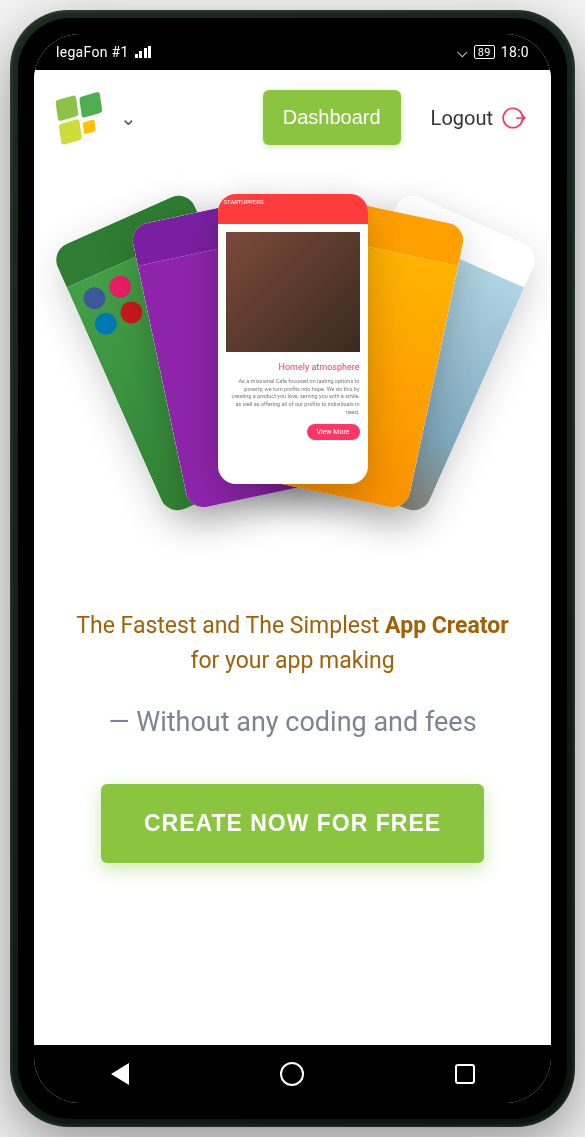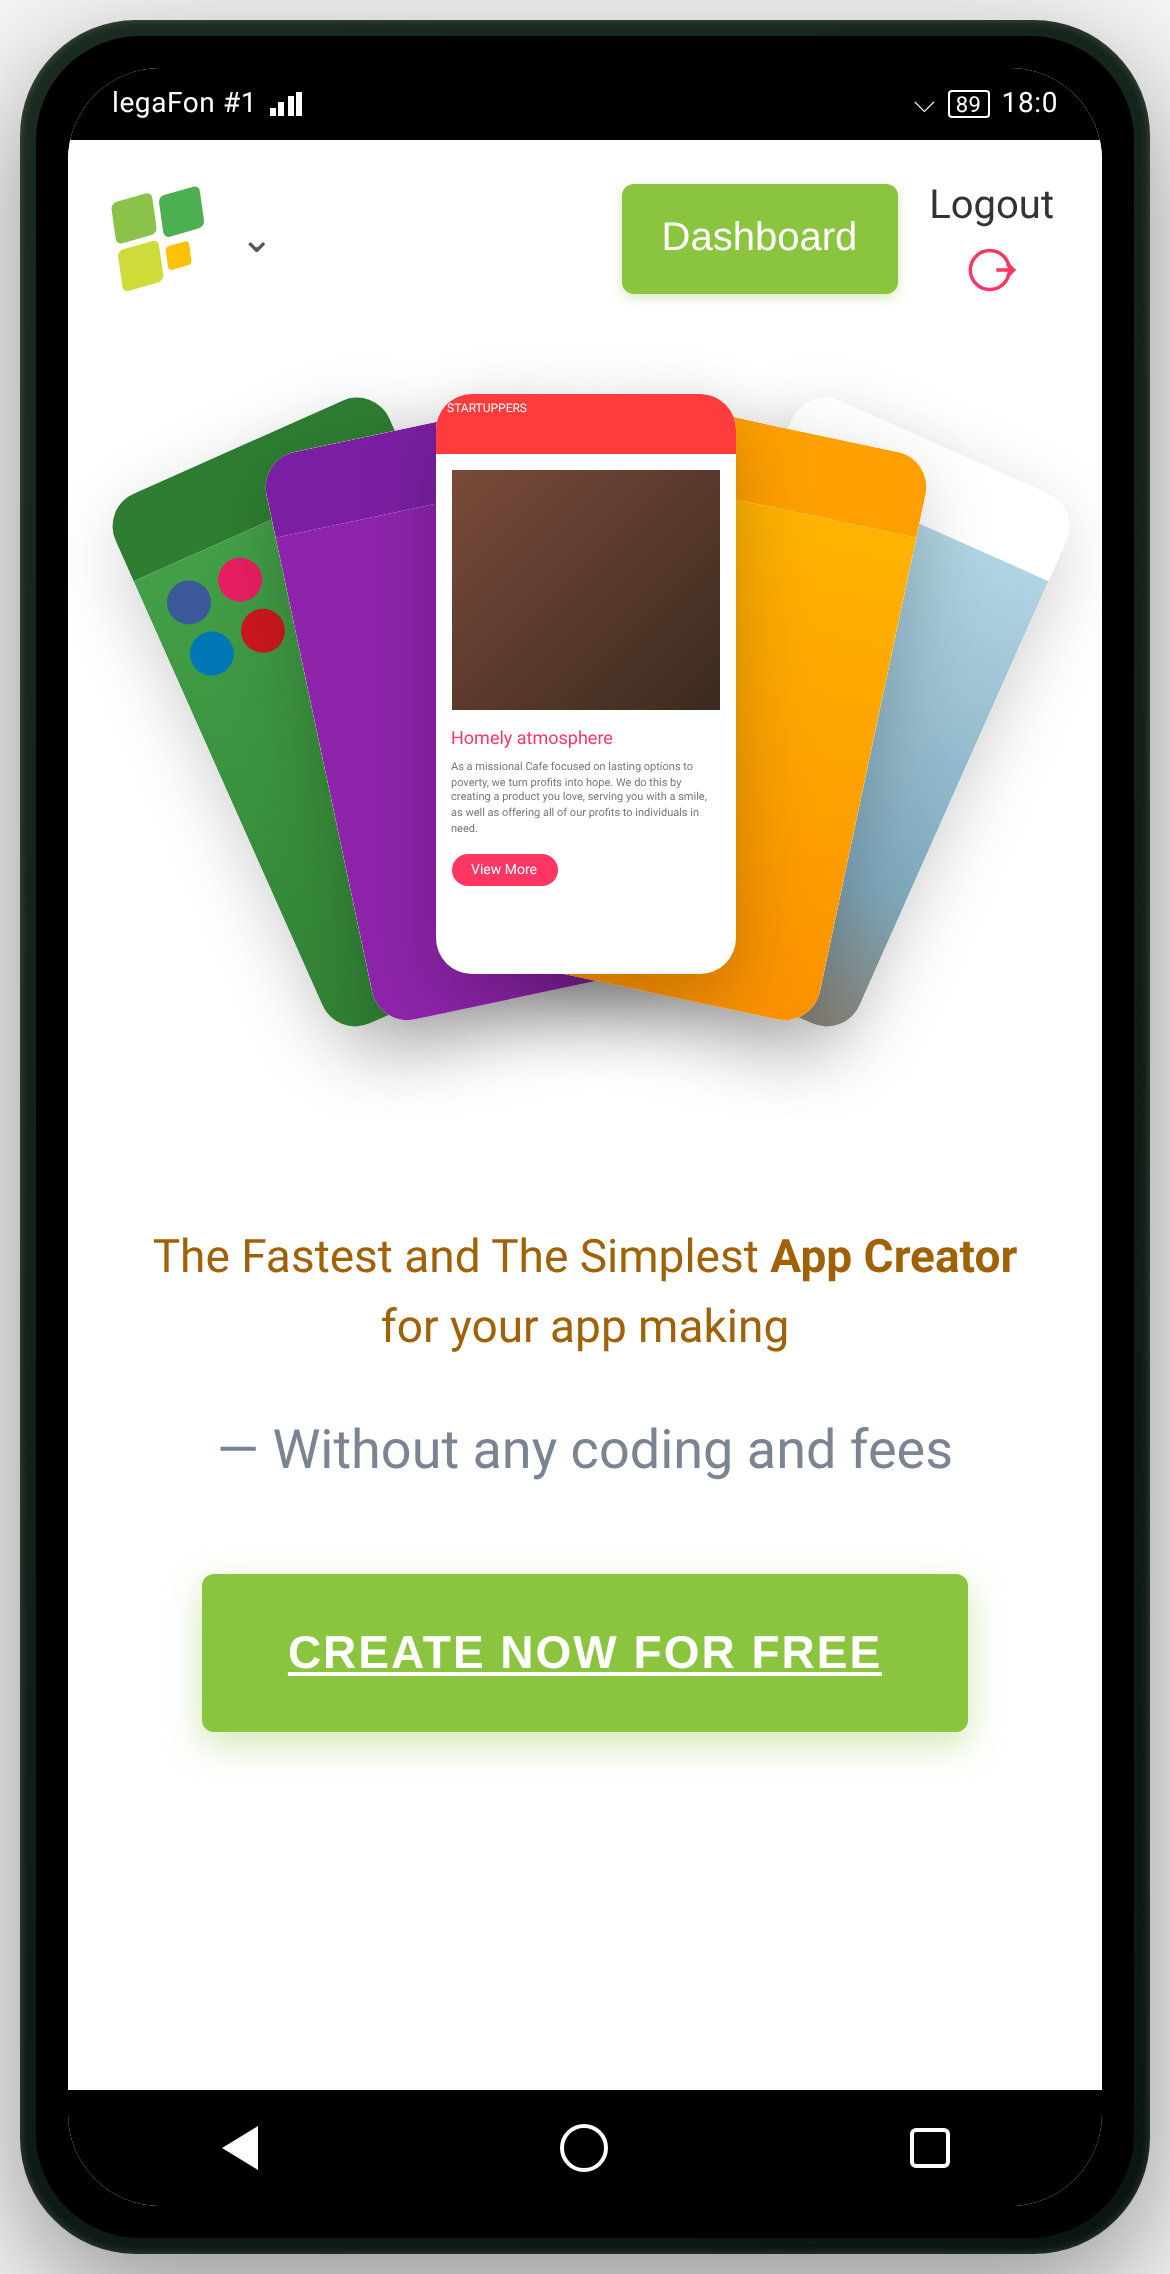"Logout" .logout-wrap { flex-direction: column -> none; margin-left: 4px -> 18px }
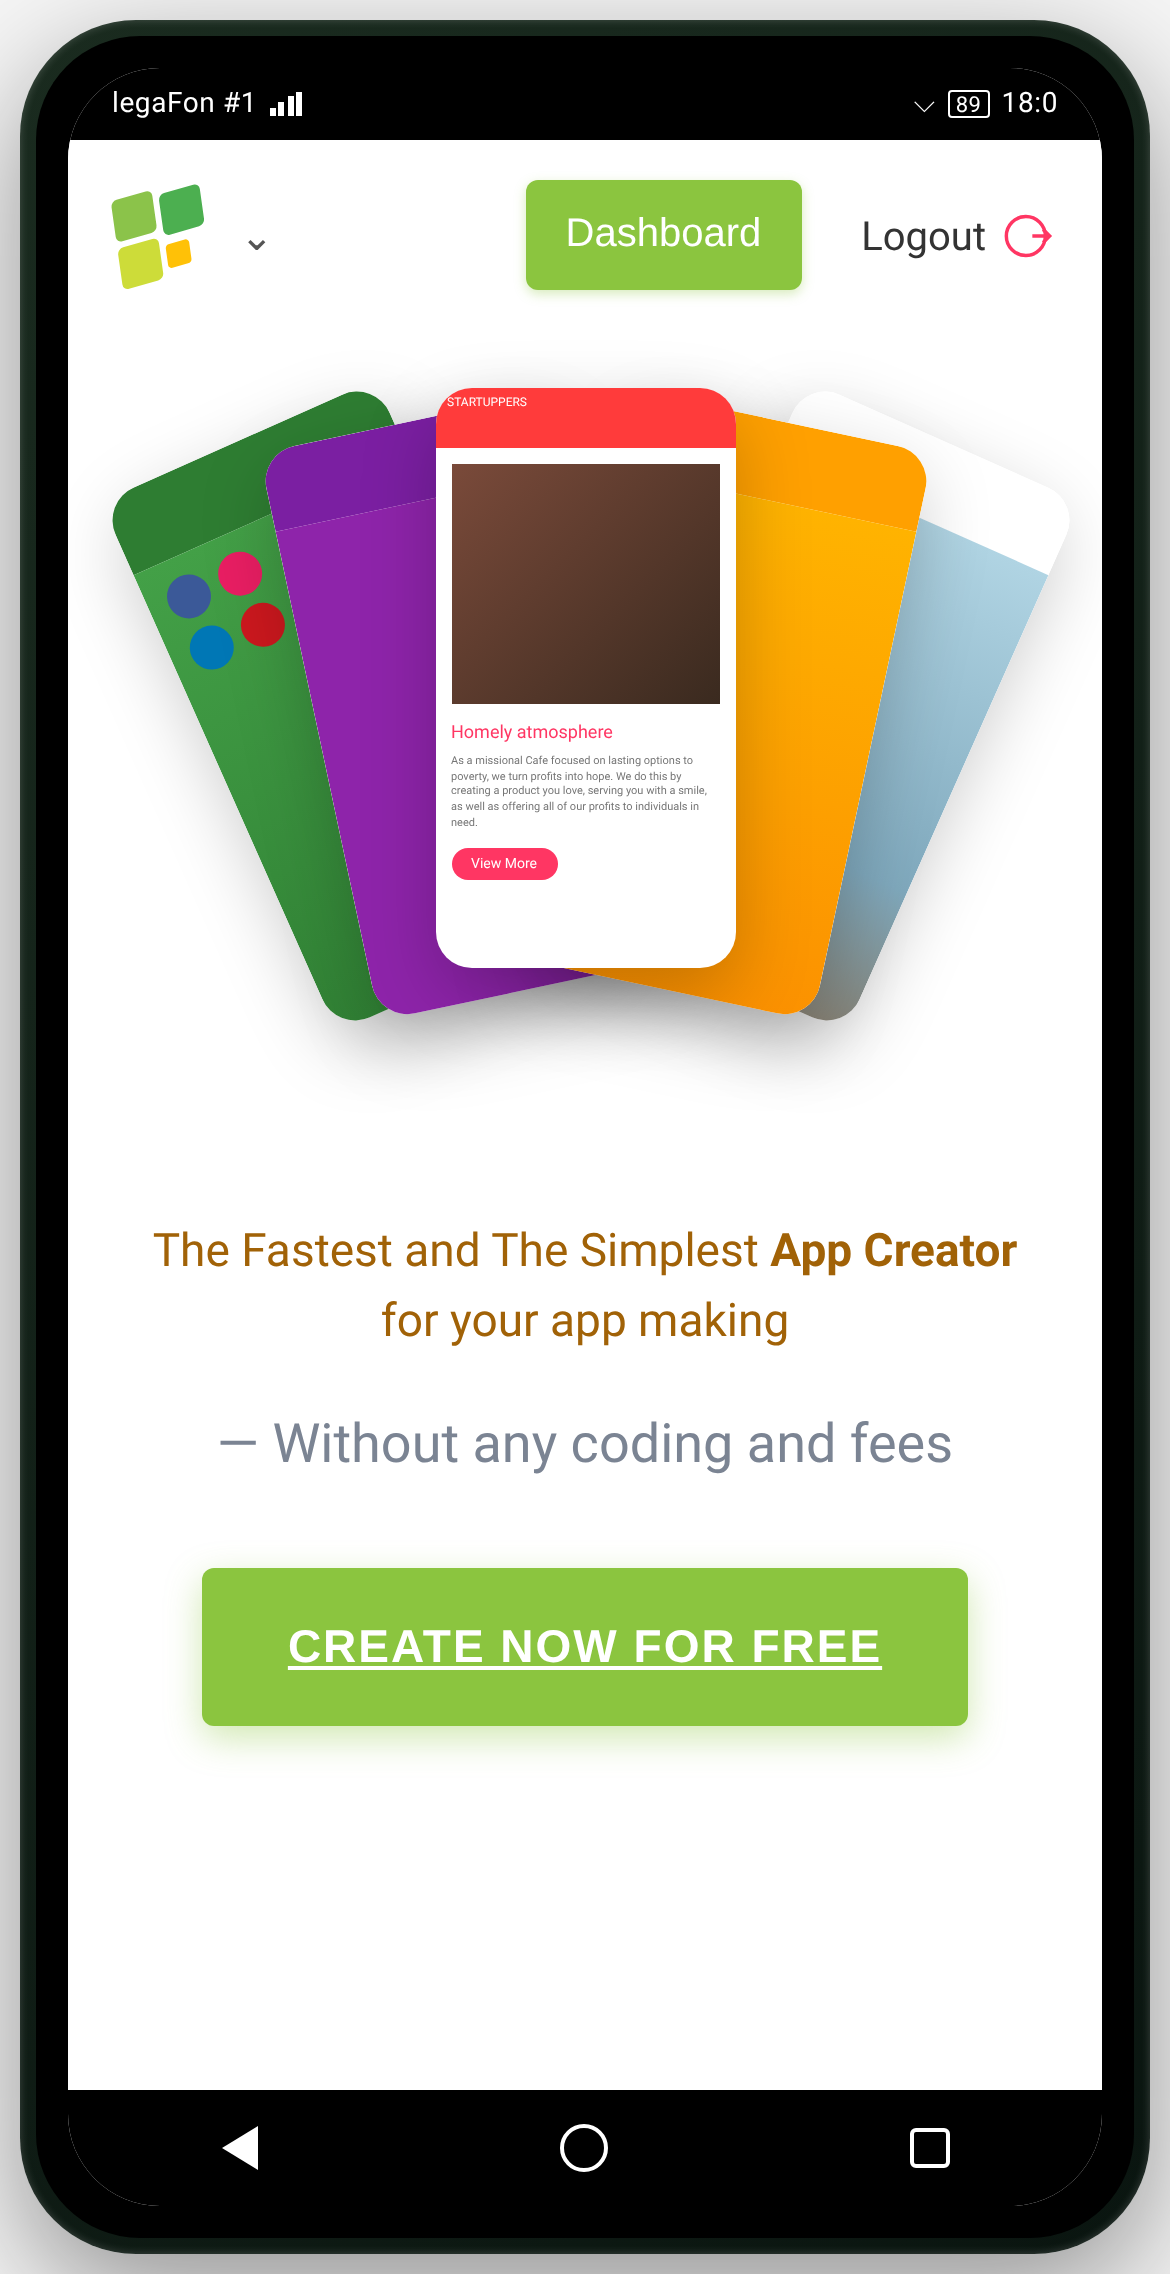"Homely atmosphere" .p3 .mp-body { text-align: left -> right }
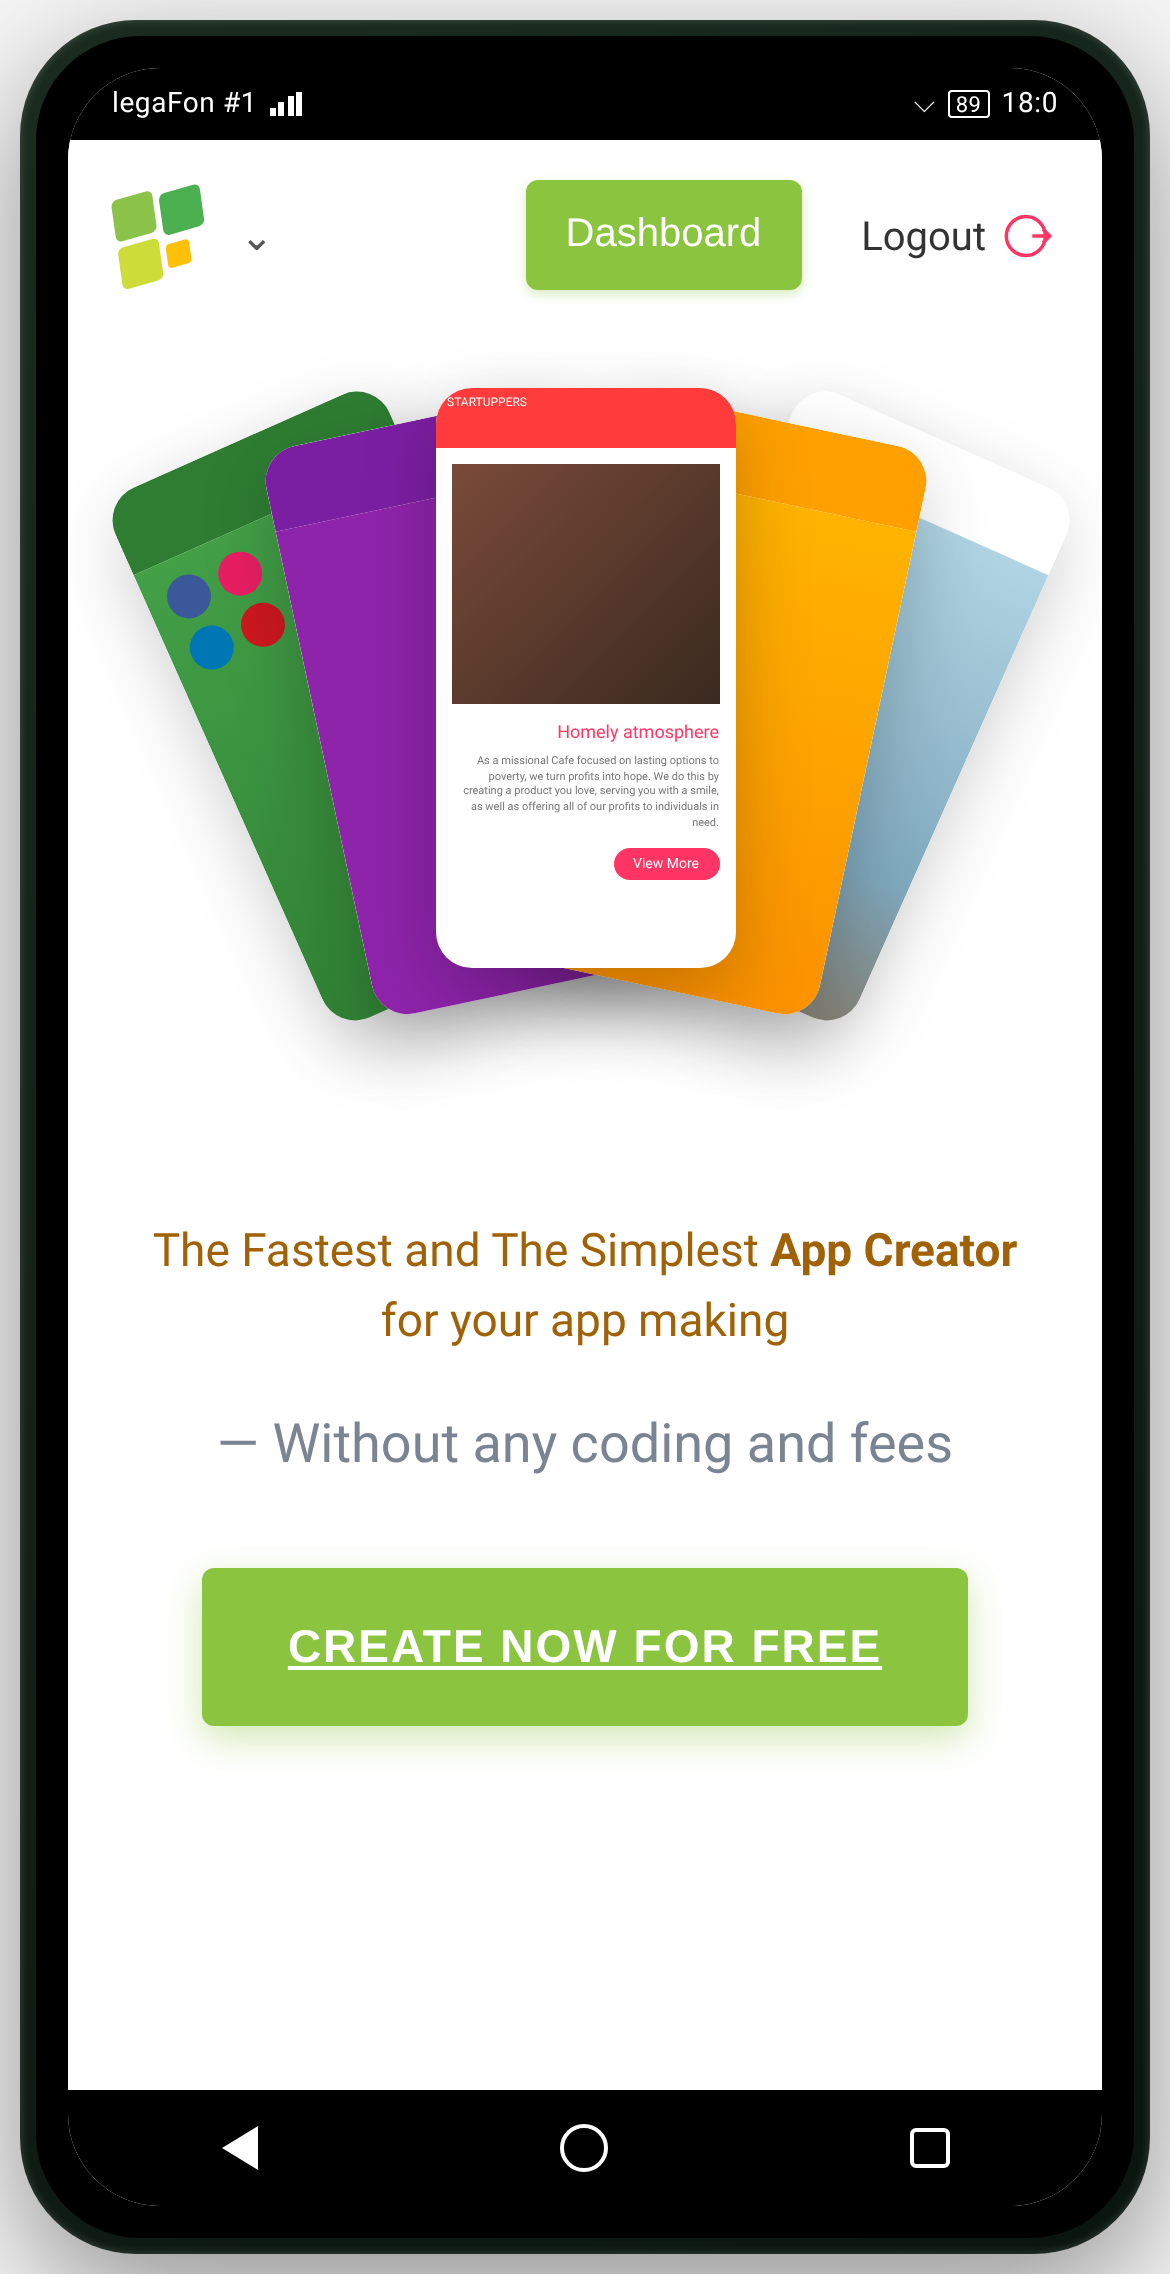"CREATE NOW FOR FREE" .cta-btn { text-decoration: underline -> none }
